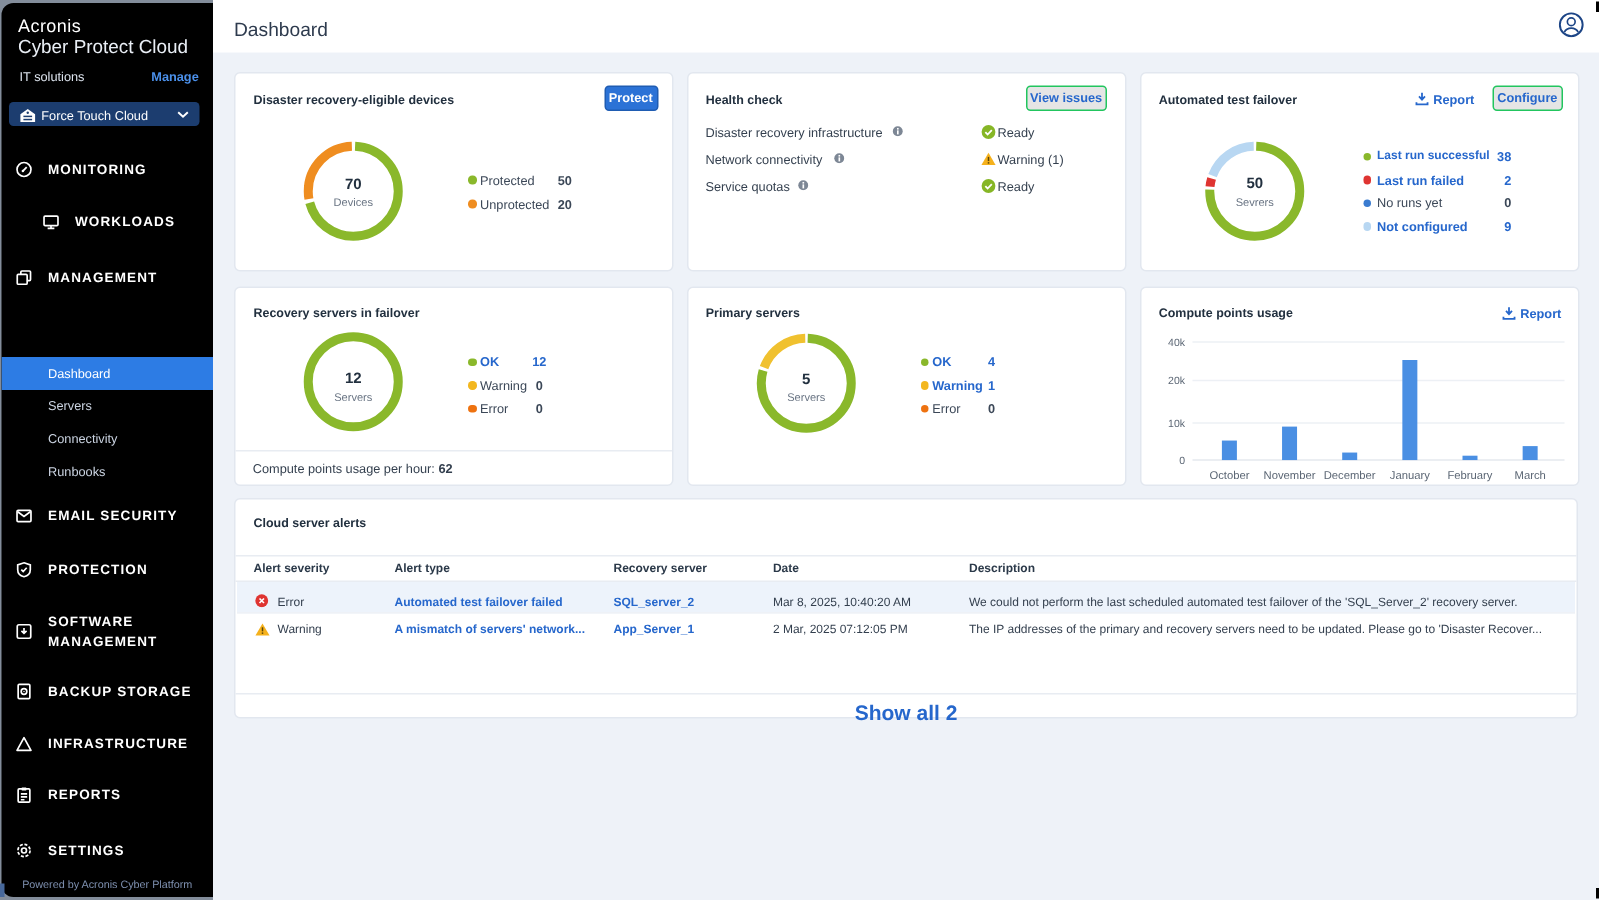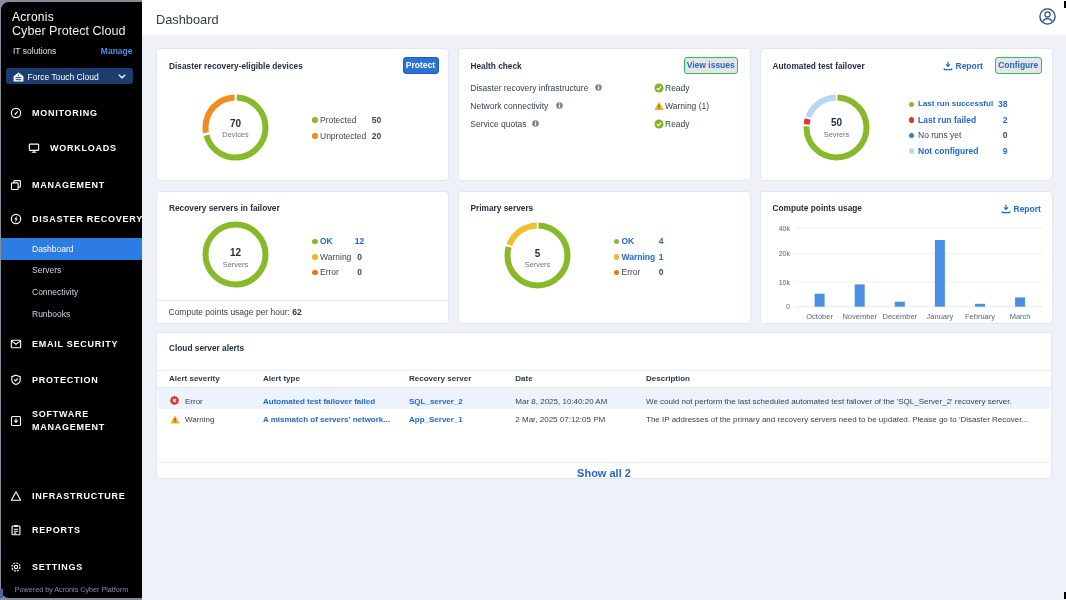"DISASTER RECOVERY" div.nav { html: <div> <svg> <circle></circle> <path></path> </svg> <span>DISASTER RECOVERY</span> </div> -> none }
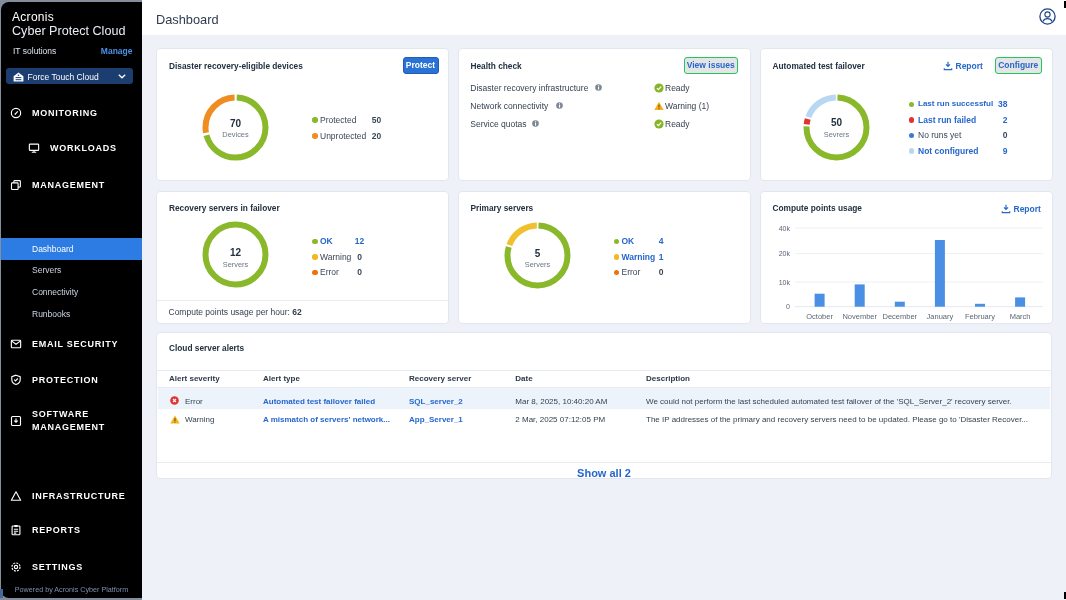"BACKUP STORAGE" div.nav { html: none -> <div> <svg> <rect></rect> <circle></circle> <circle></circle> </svg> <span>BACKUP STORAGE</span> </div> }
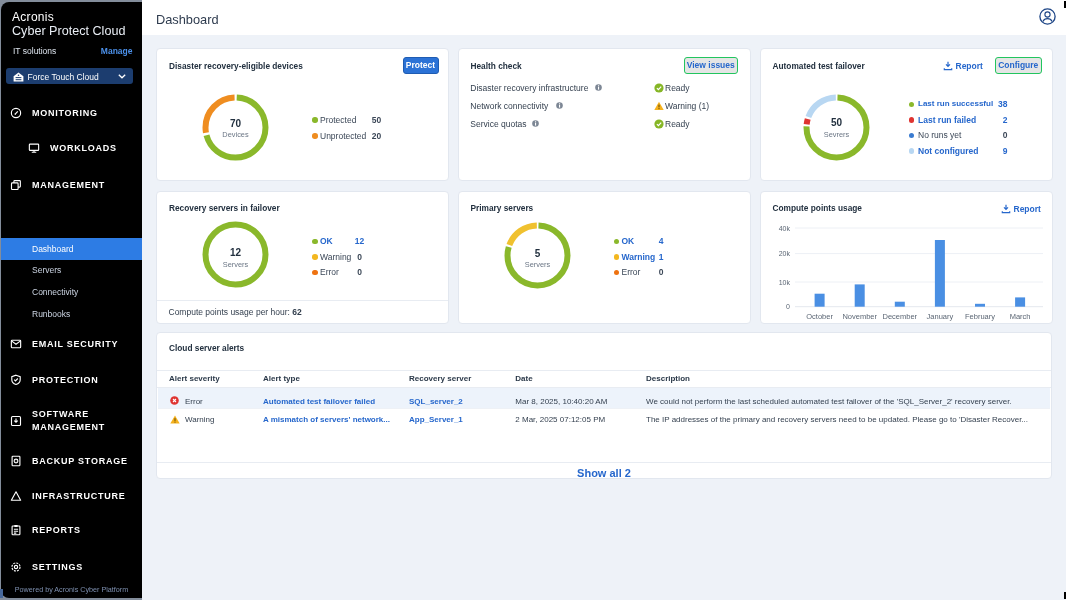"Show all 2" div.abs { font-size: 11px -> 14px }
